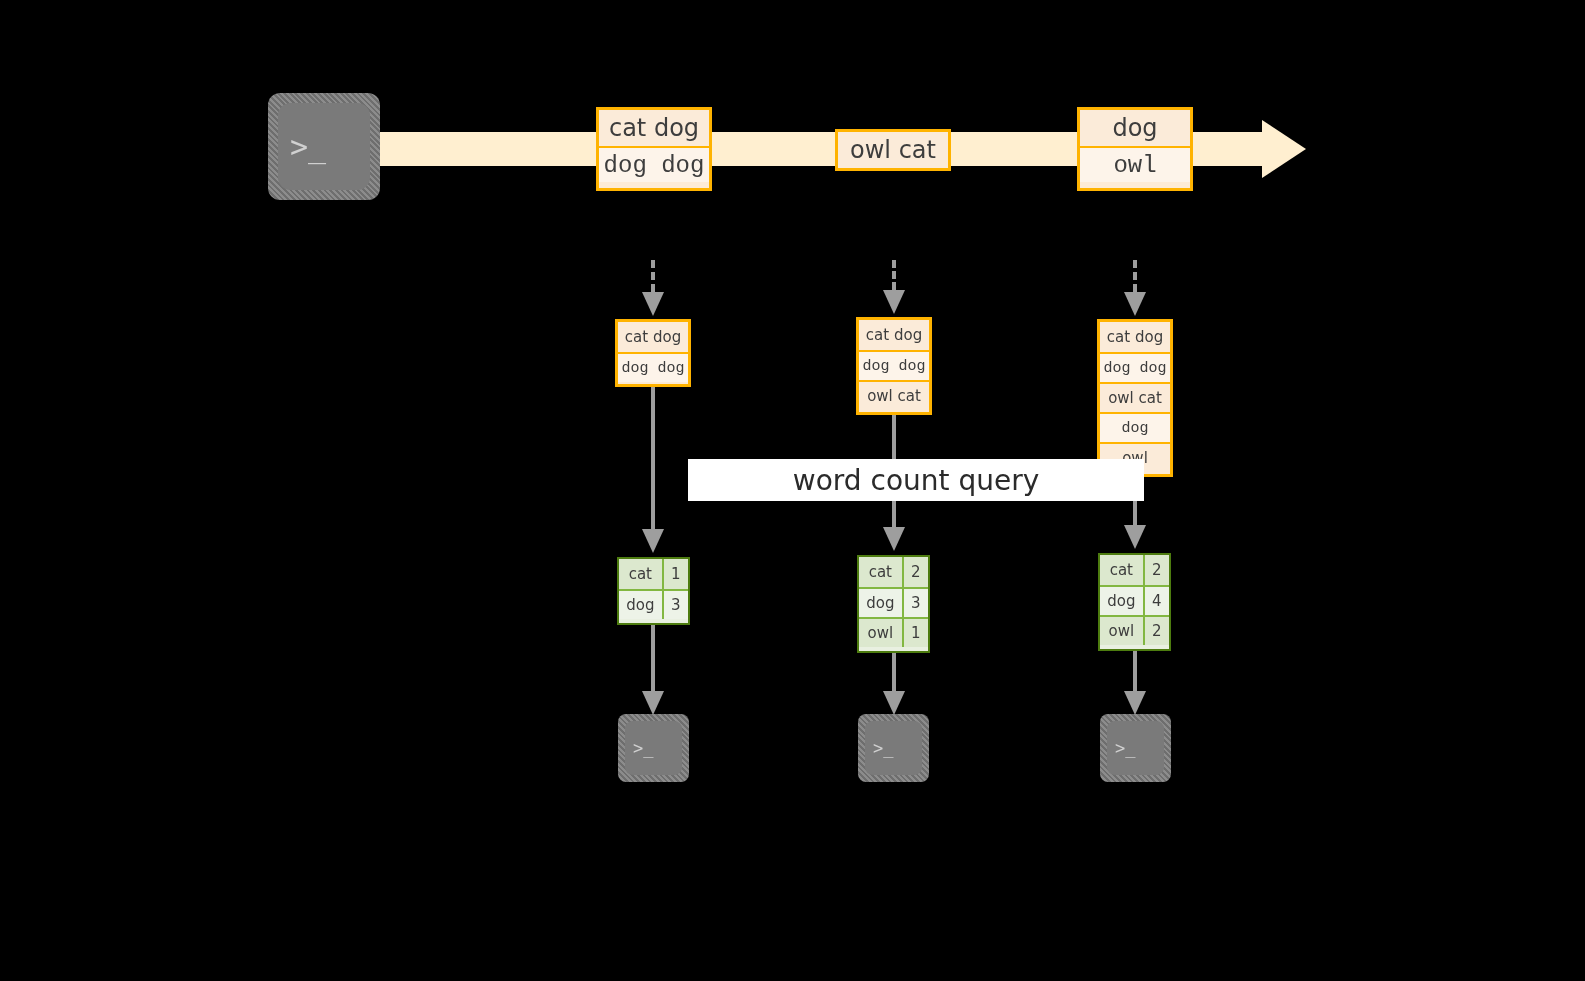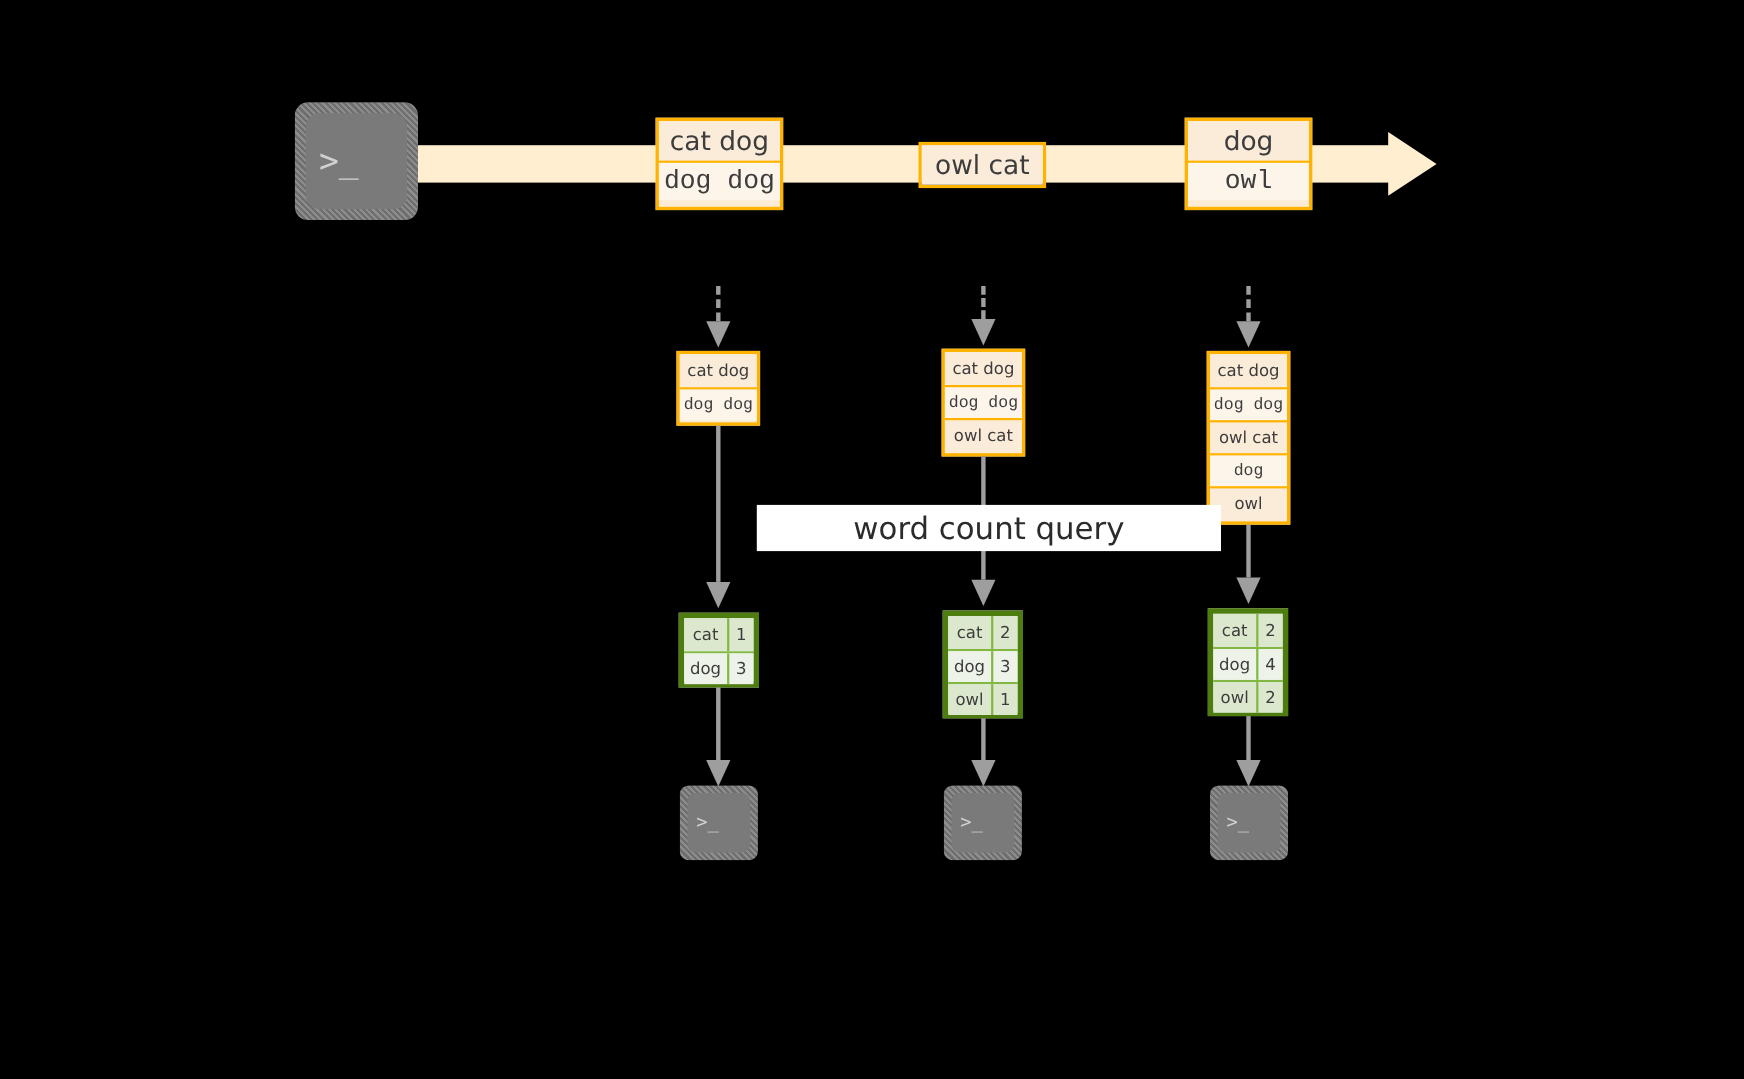"word count query" div.query-label { width: 422px -> 456px }
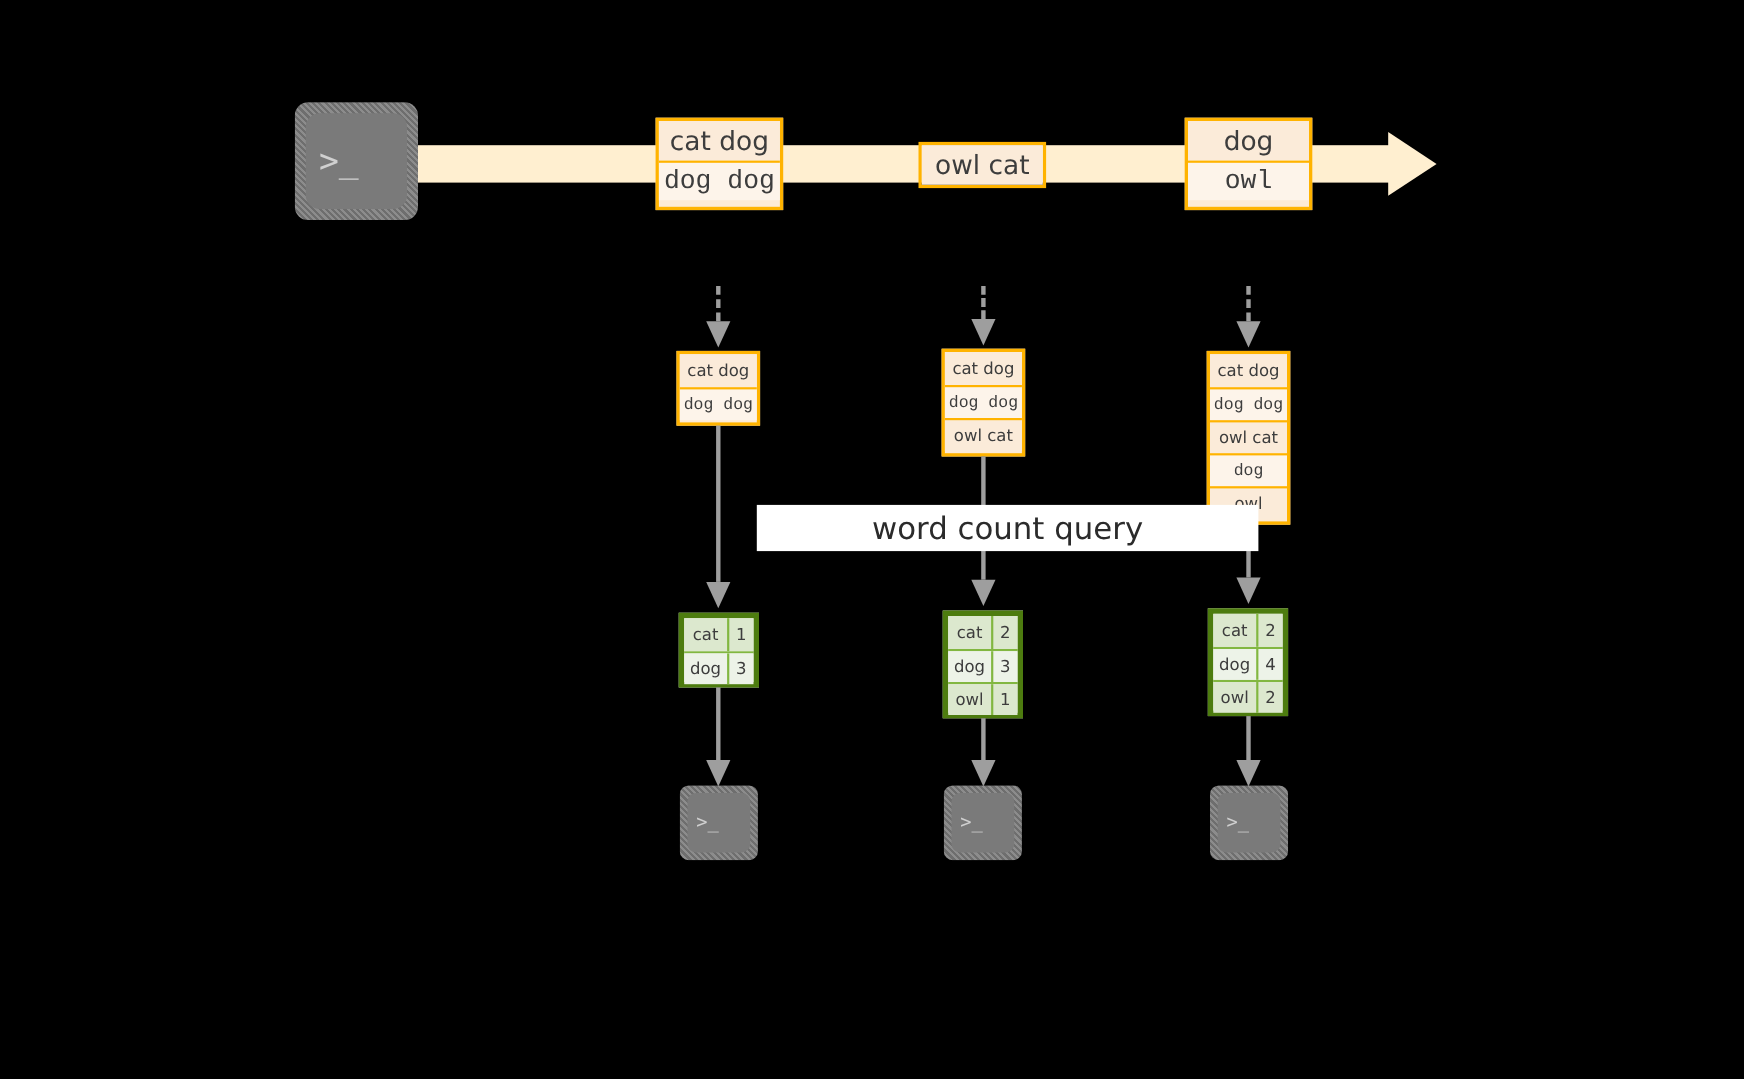"cat" .gbox { border: 5px solid #4d7c0f -> 2px solid #4d7c0f }
